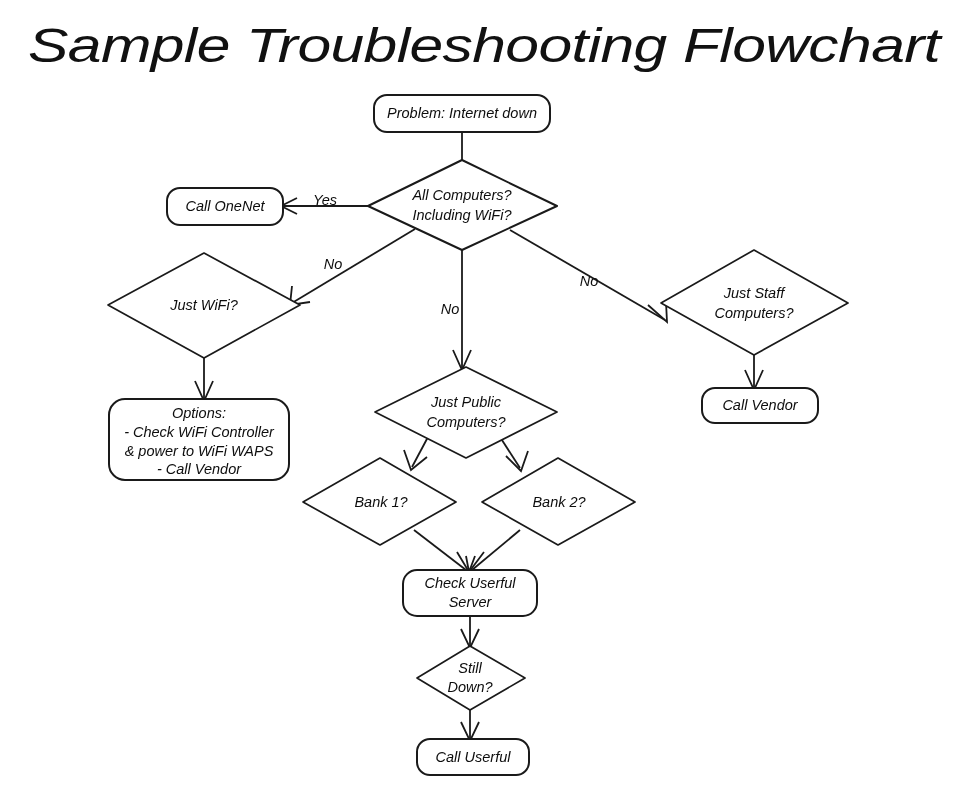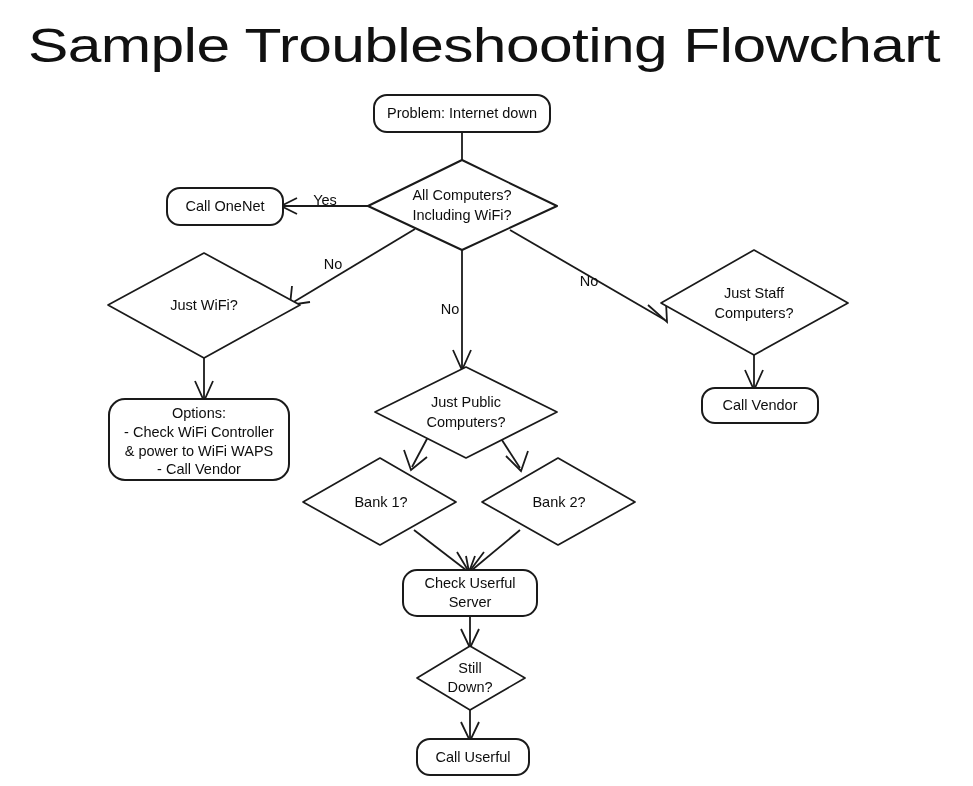"Sample Troubleshooting Flowchart" #flowchart-root { font-style: none -> italic }
